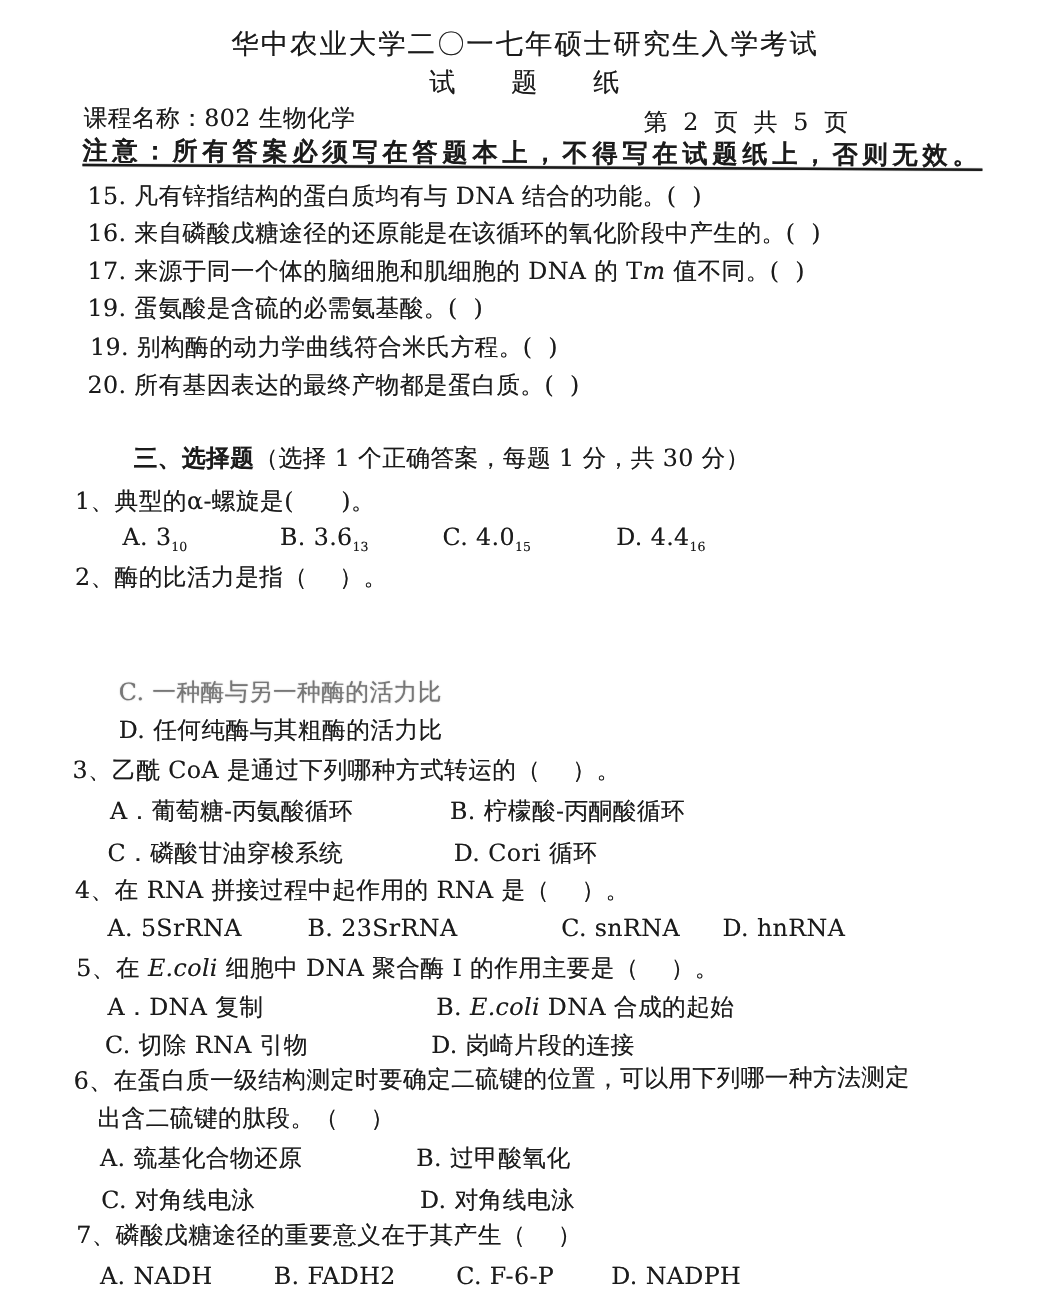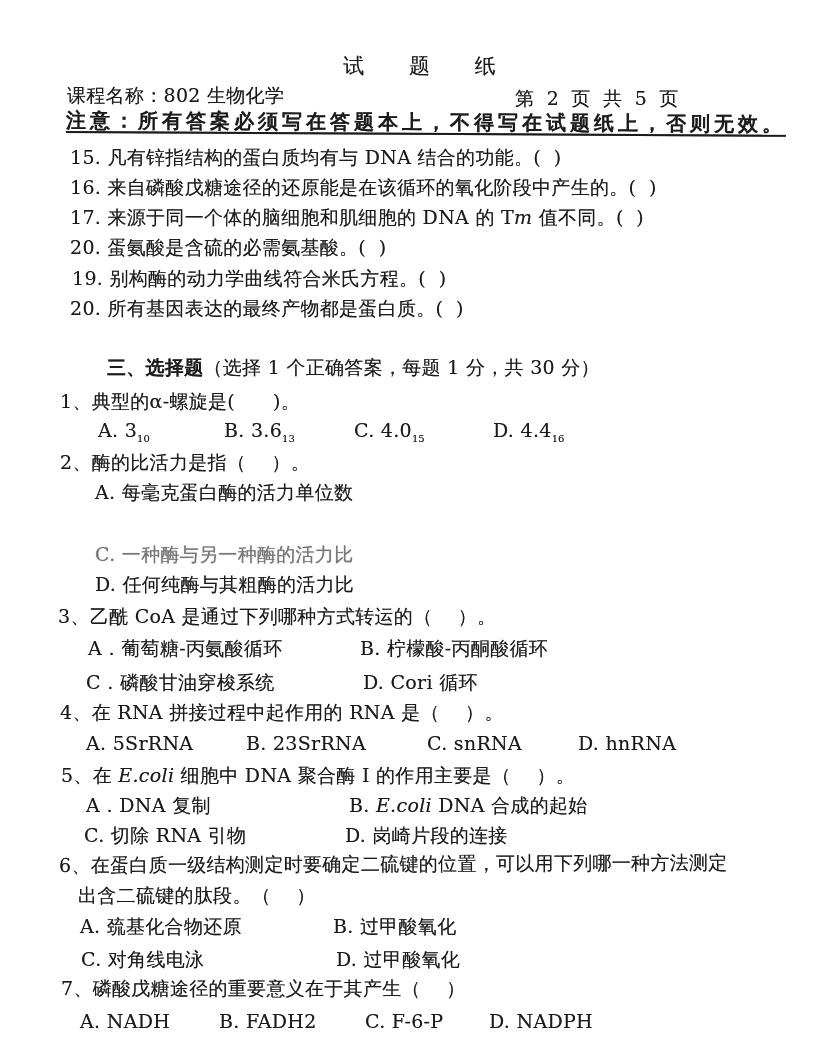"华中农业大学二〇一七年硕士研究生入学考试" div.ln { html: none -> <div>华中农业大学二〇一七年硕士研究生入学考试</div> }
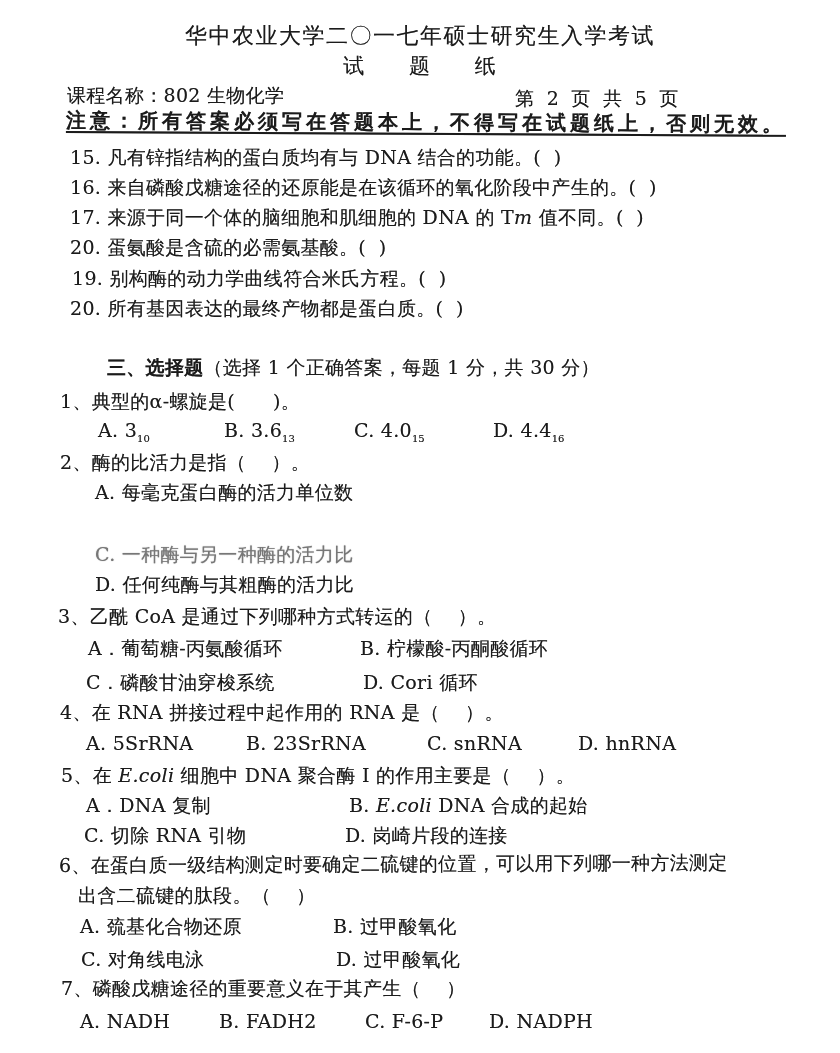"20. 蛋氨酸是含硫的必需氨基酸。( )" div.ln { text: 20 -> 19 }
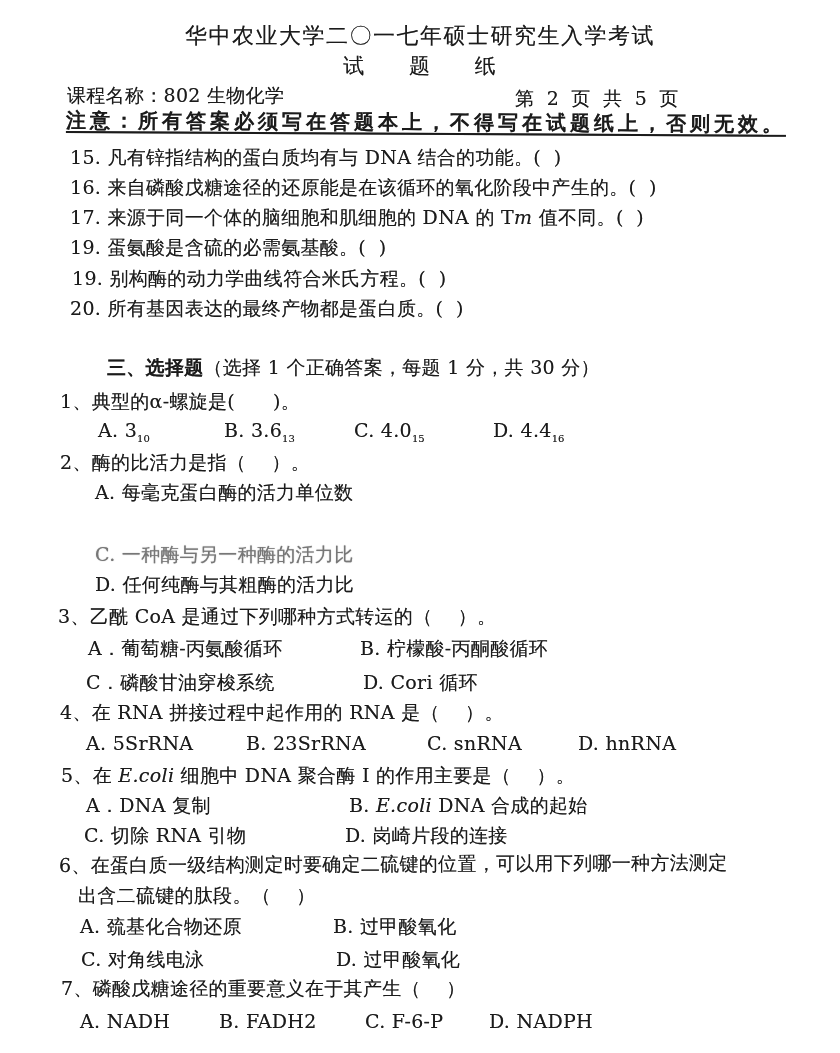"A. 每毫克蛋白酶的活力单位数" div.ln { html: <div>A. 每毫克蛋白酶的活力单位数</div> -> none }
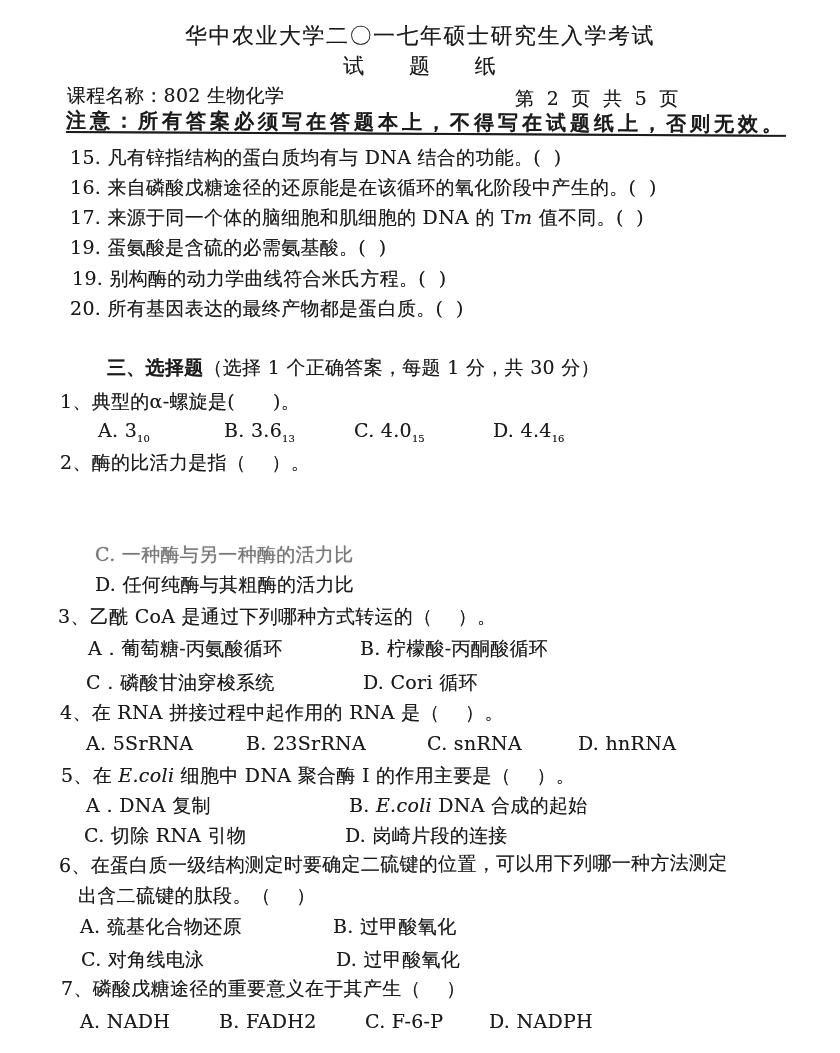"C. snRNA" span.opt { left: 427px -> 449px }
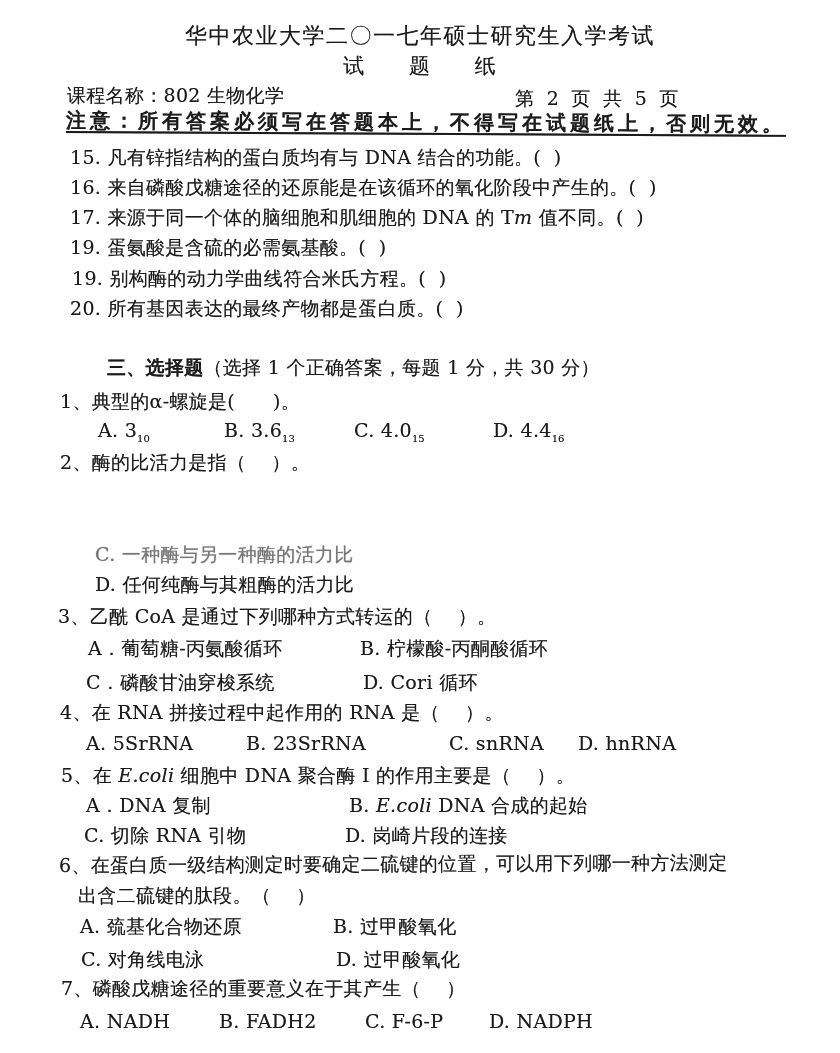"D. 过甲酸氧化" span.opt { text: 过甲酸氧化 -> 对角线电泳 }
